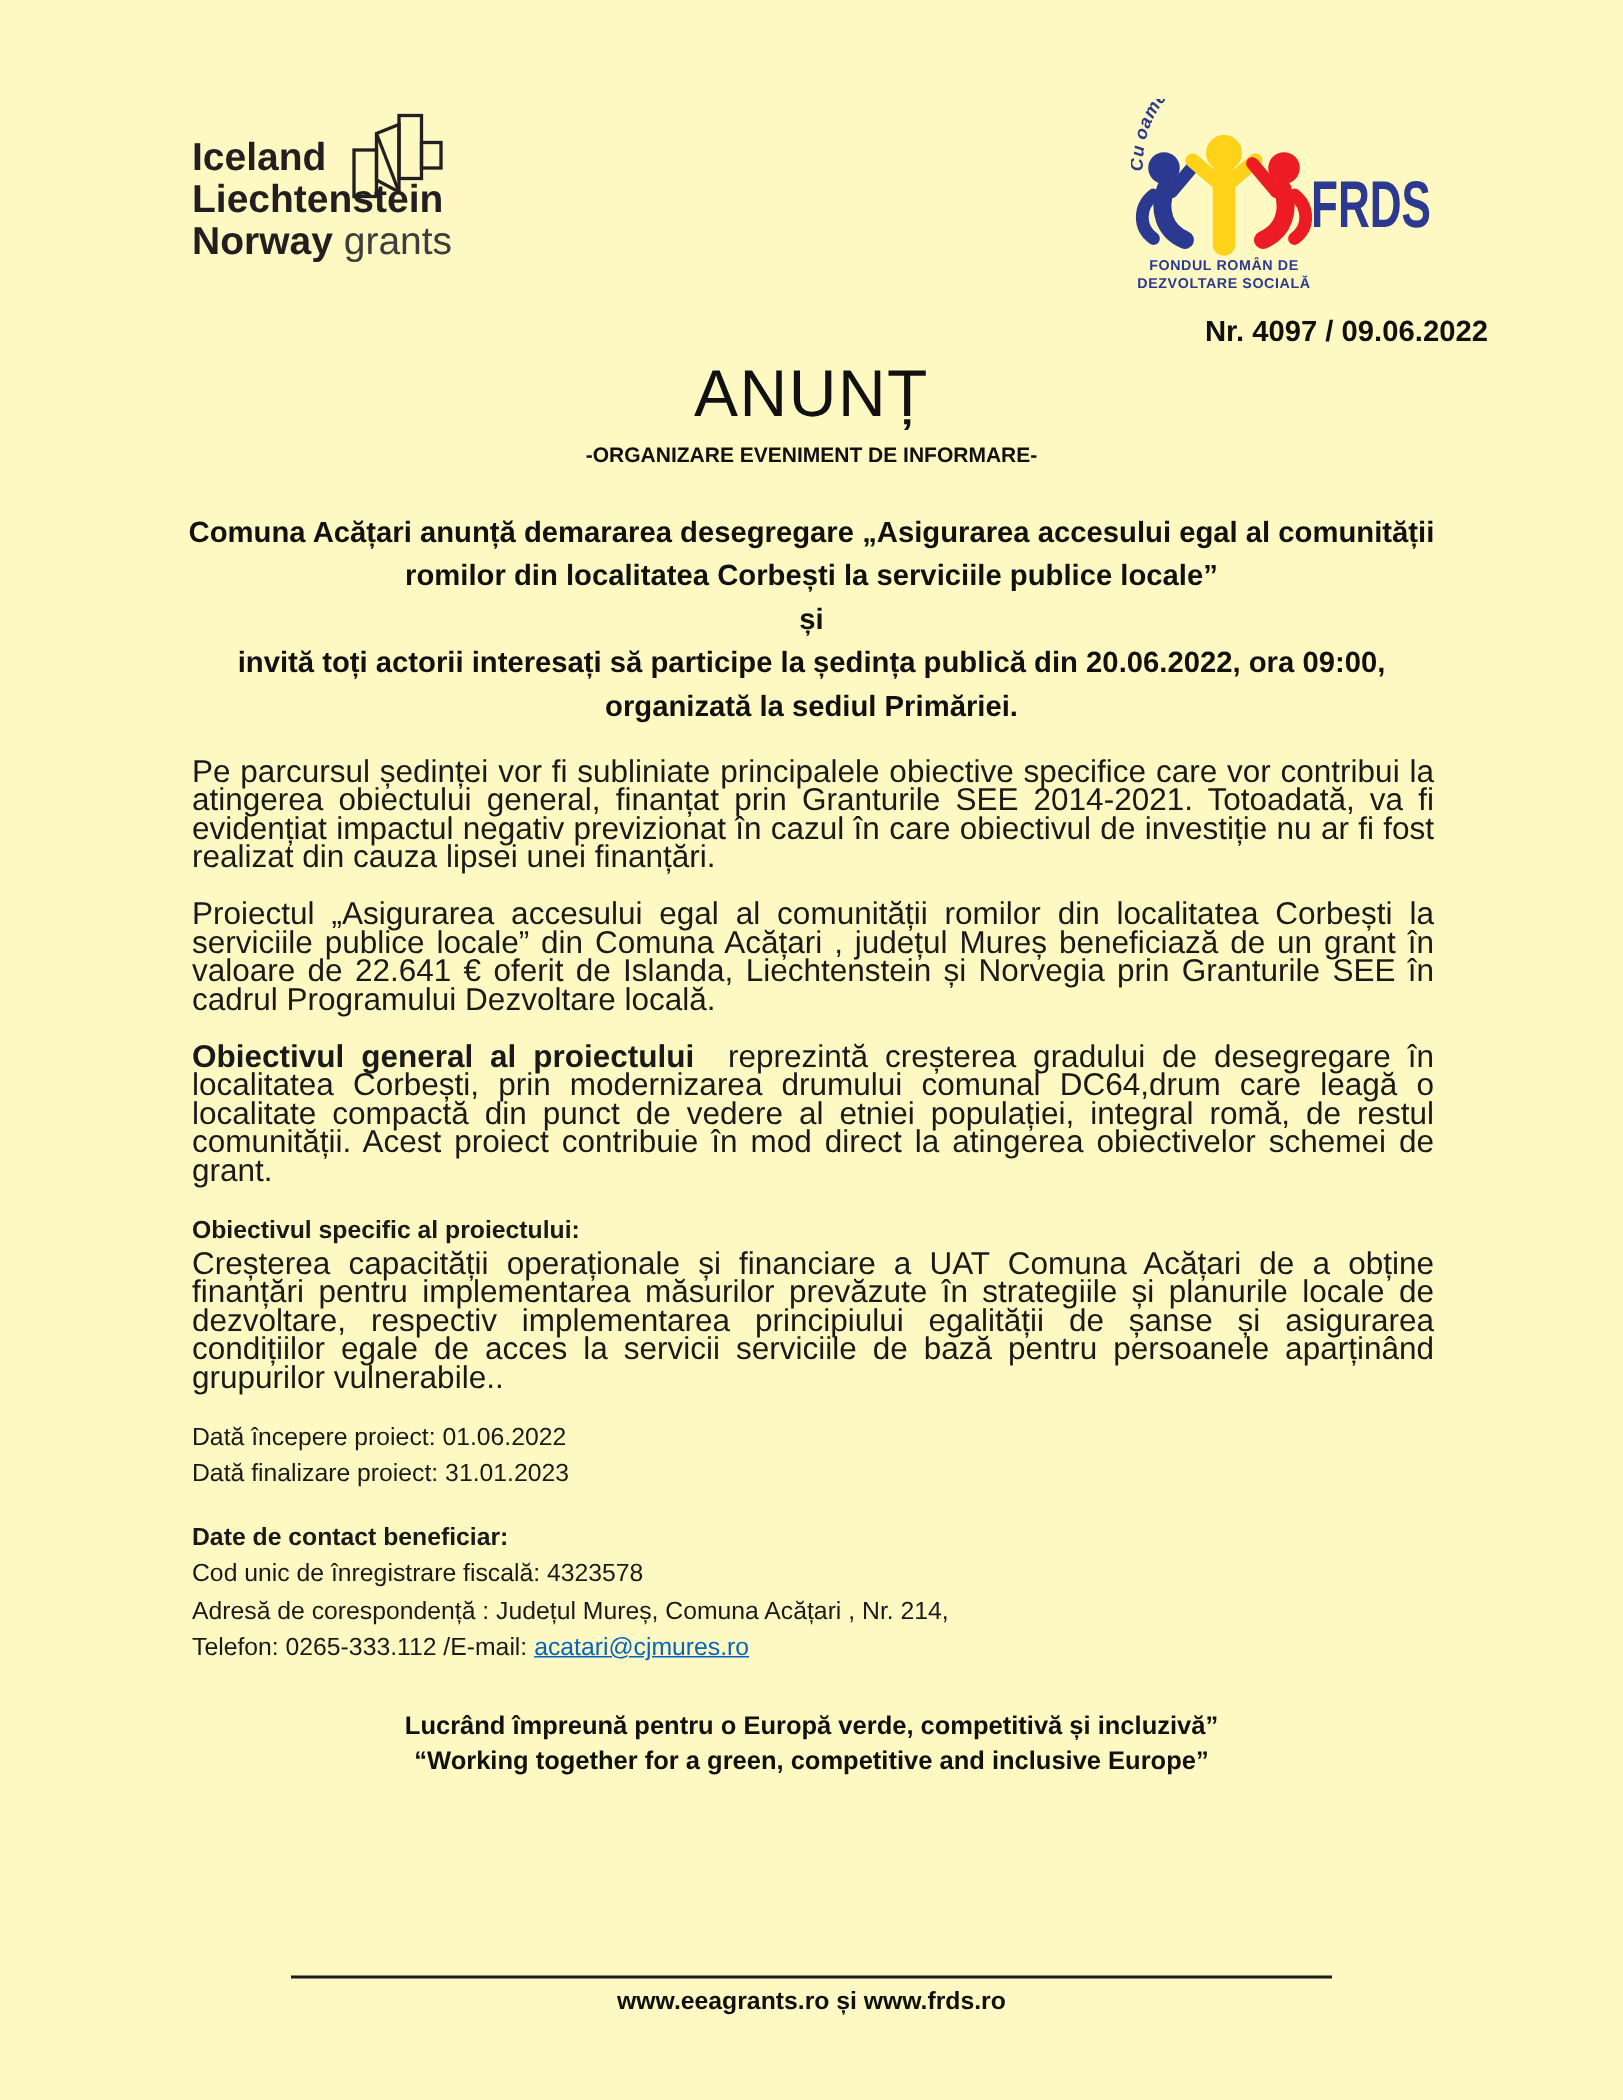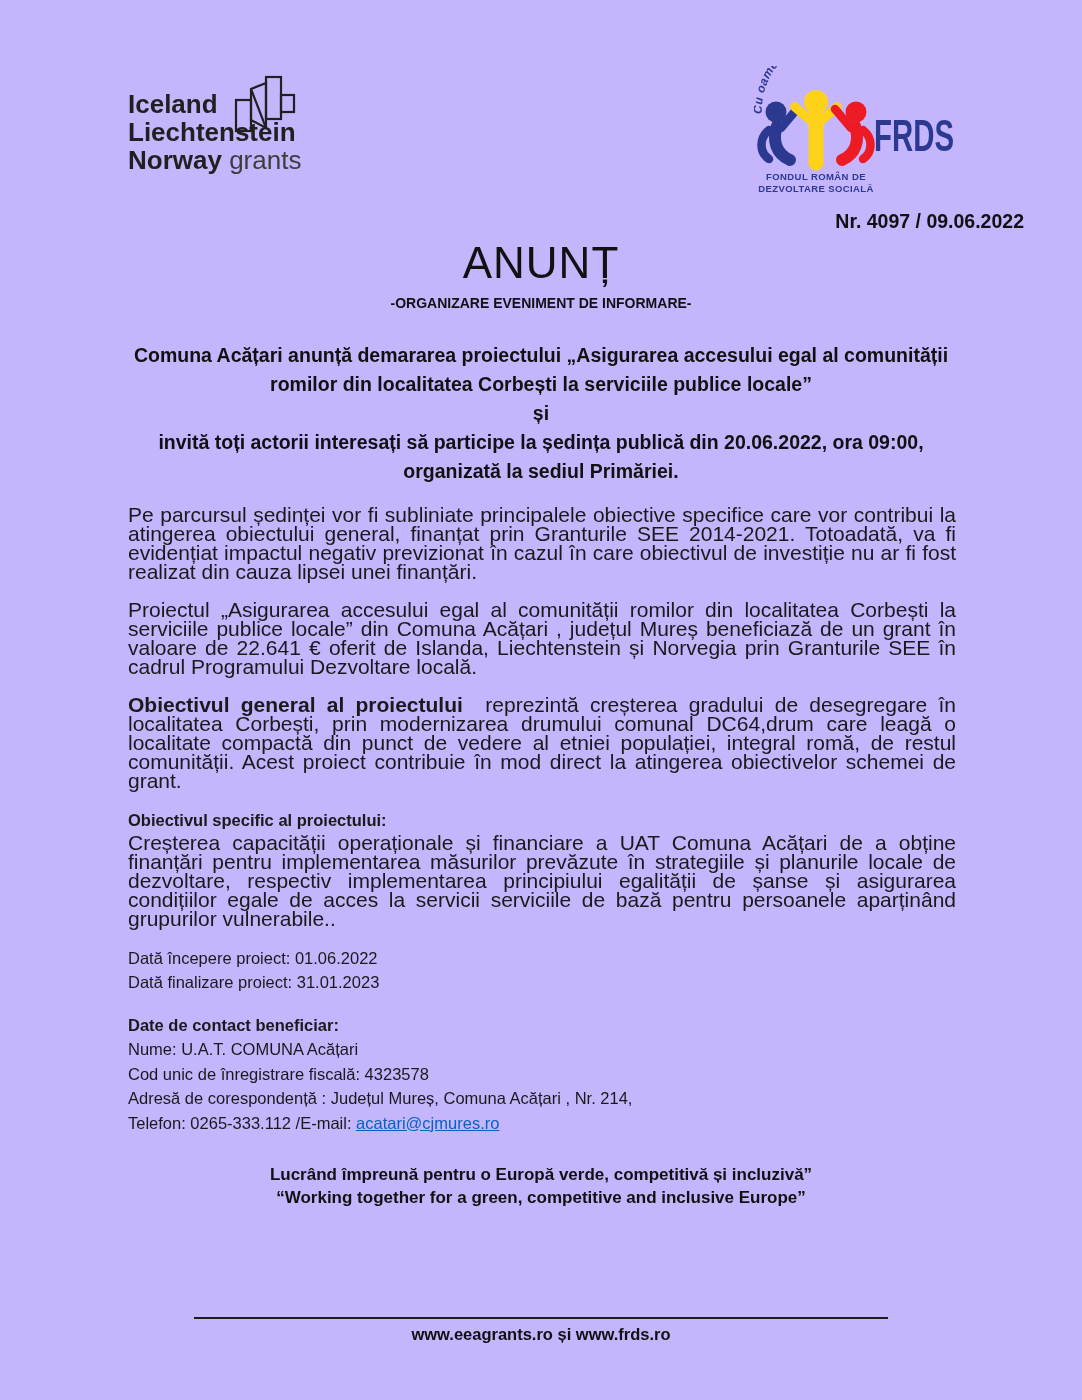"Iceland" .page { background: #c4b5fd -> #fef9c3 }
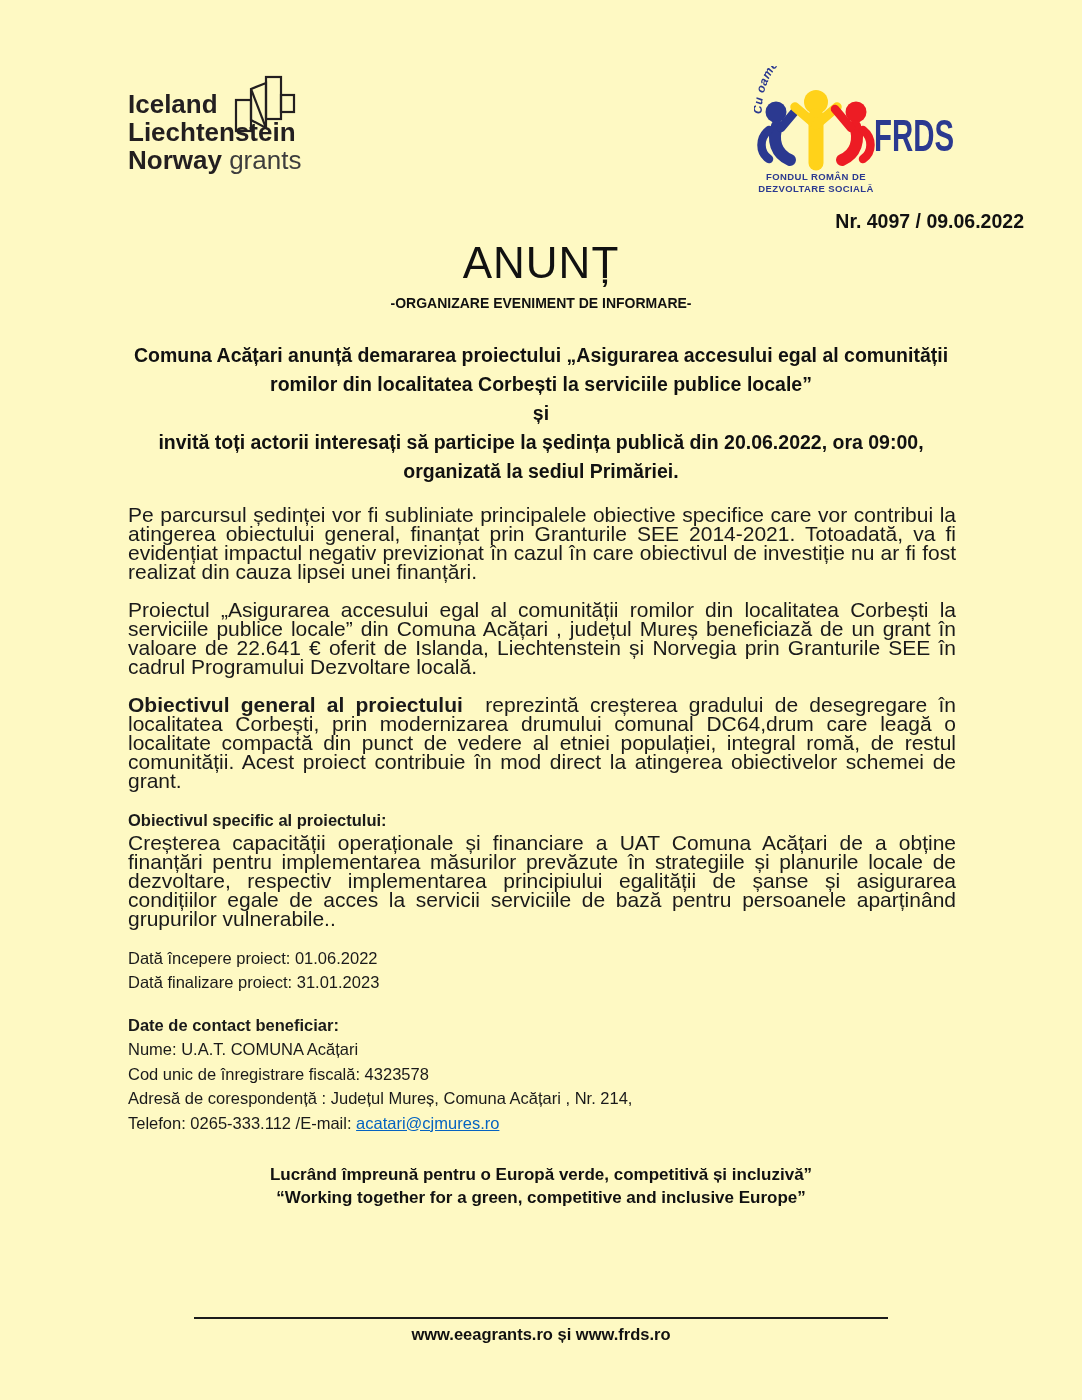"Nr. 4097 / 09.06.2022" .doc-number { margin: 14px 58px 0 -> 14px 90px 0 }
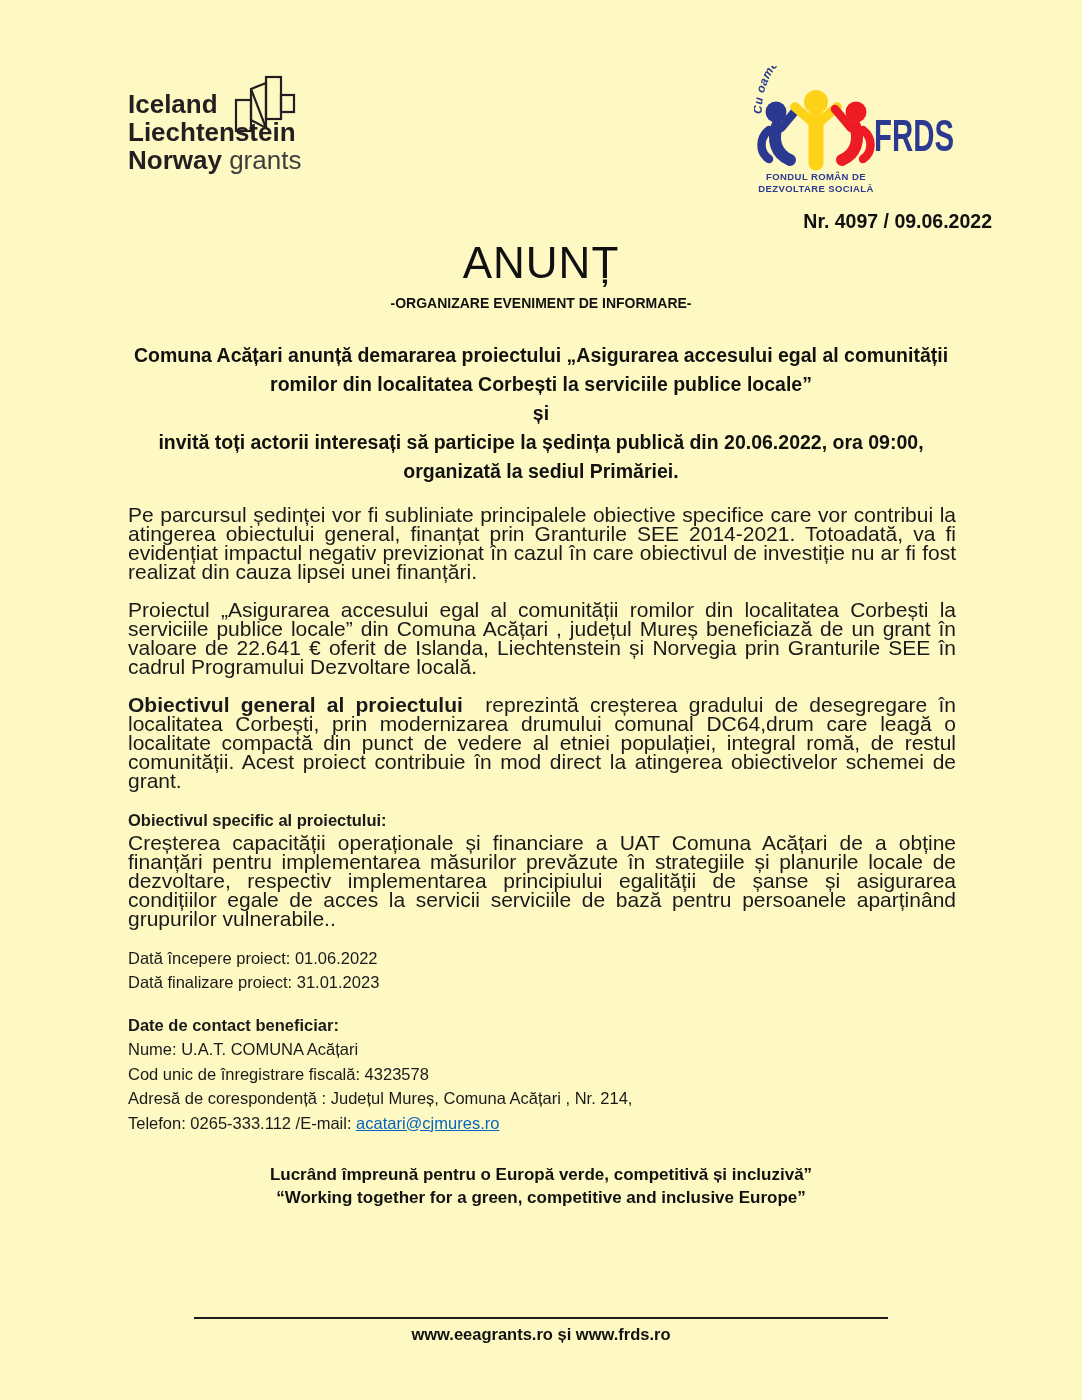"Comuna Acățari anunță demararea" div { text: proiectului -> desegregare }
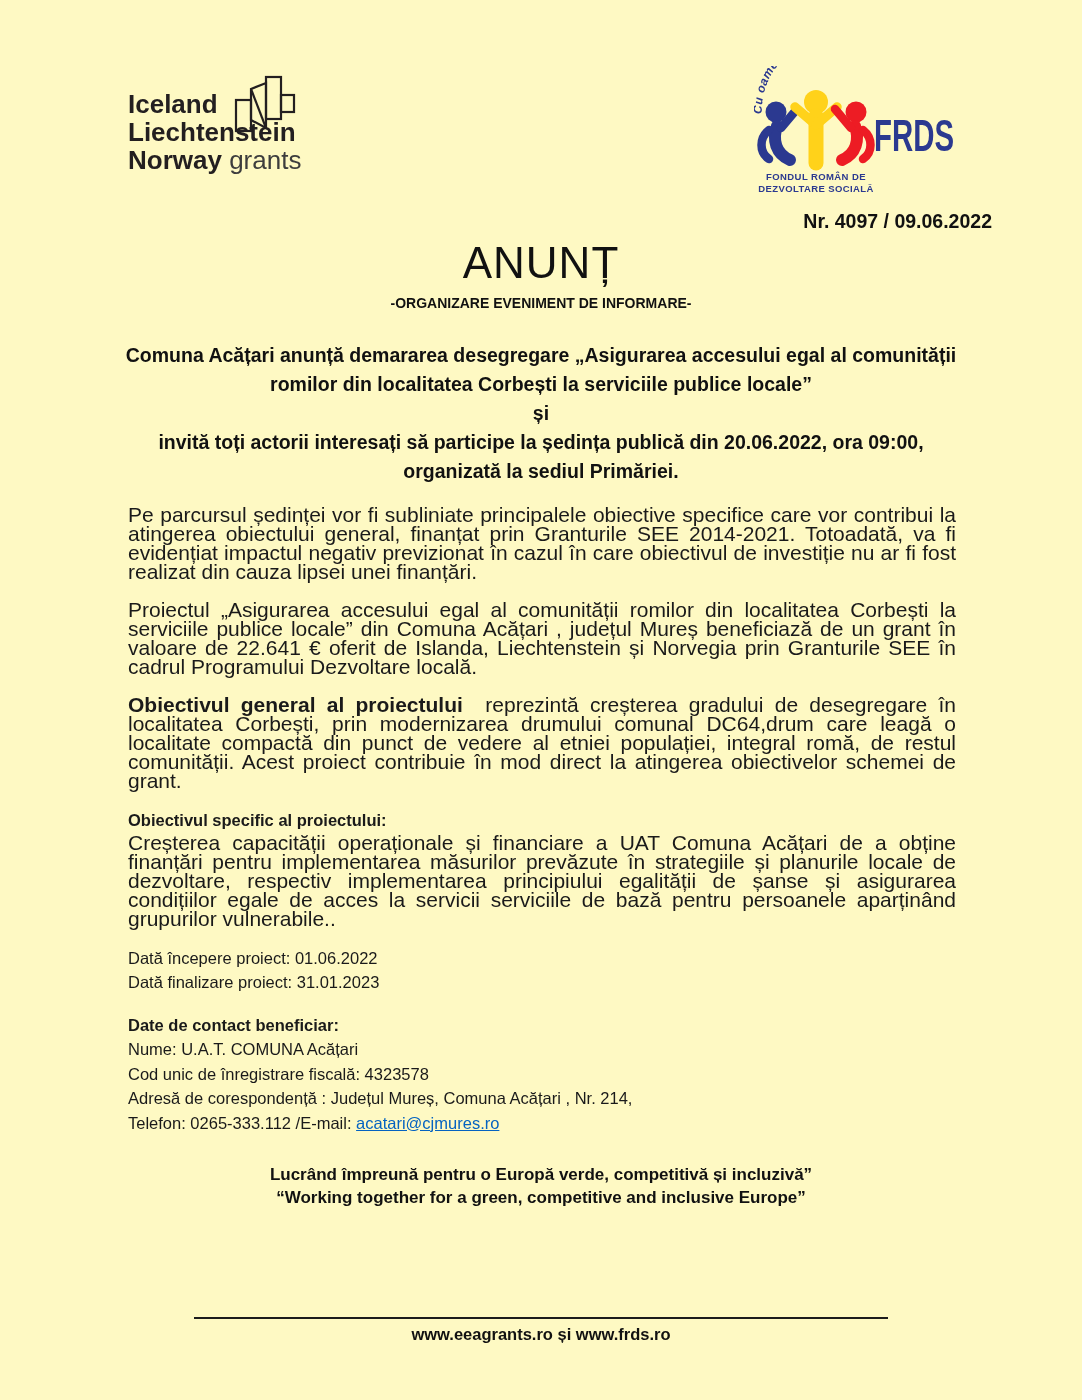"Nume: U.A.T. COMUNA Acățari" div { html: <div>Nume: U.A.T. COMUNA Acățari</div> -> none }
